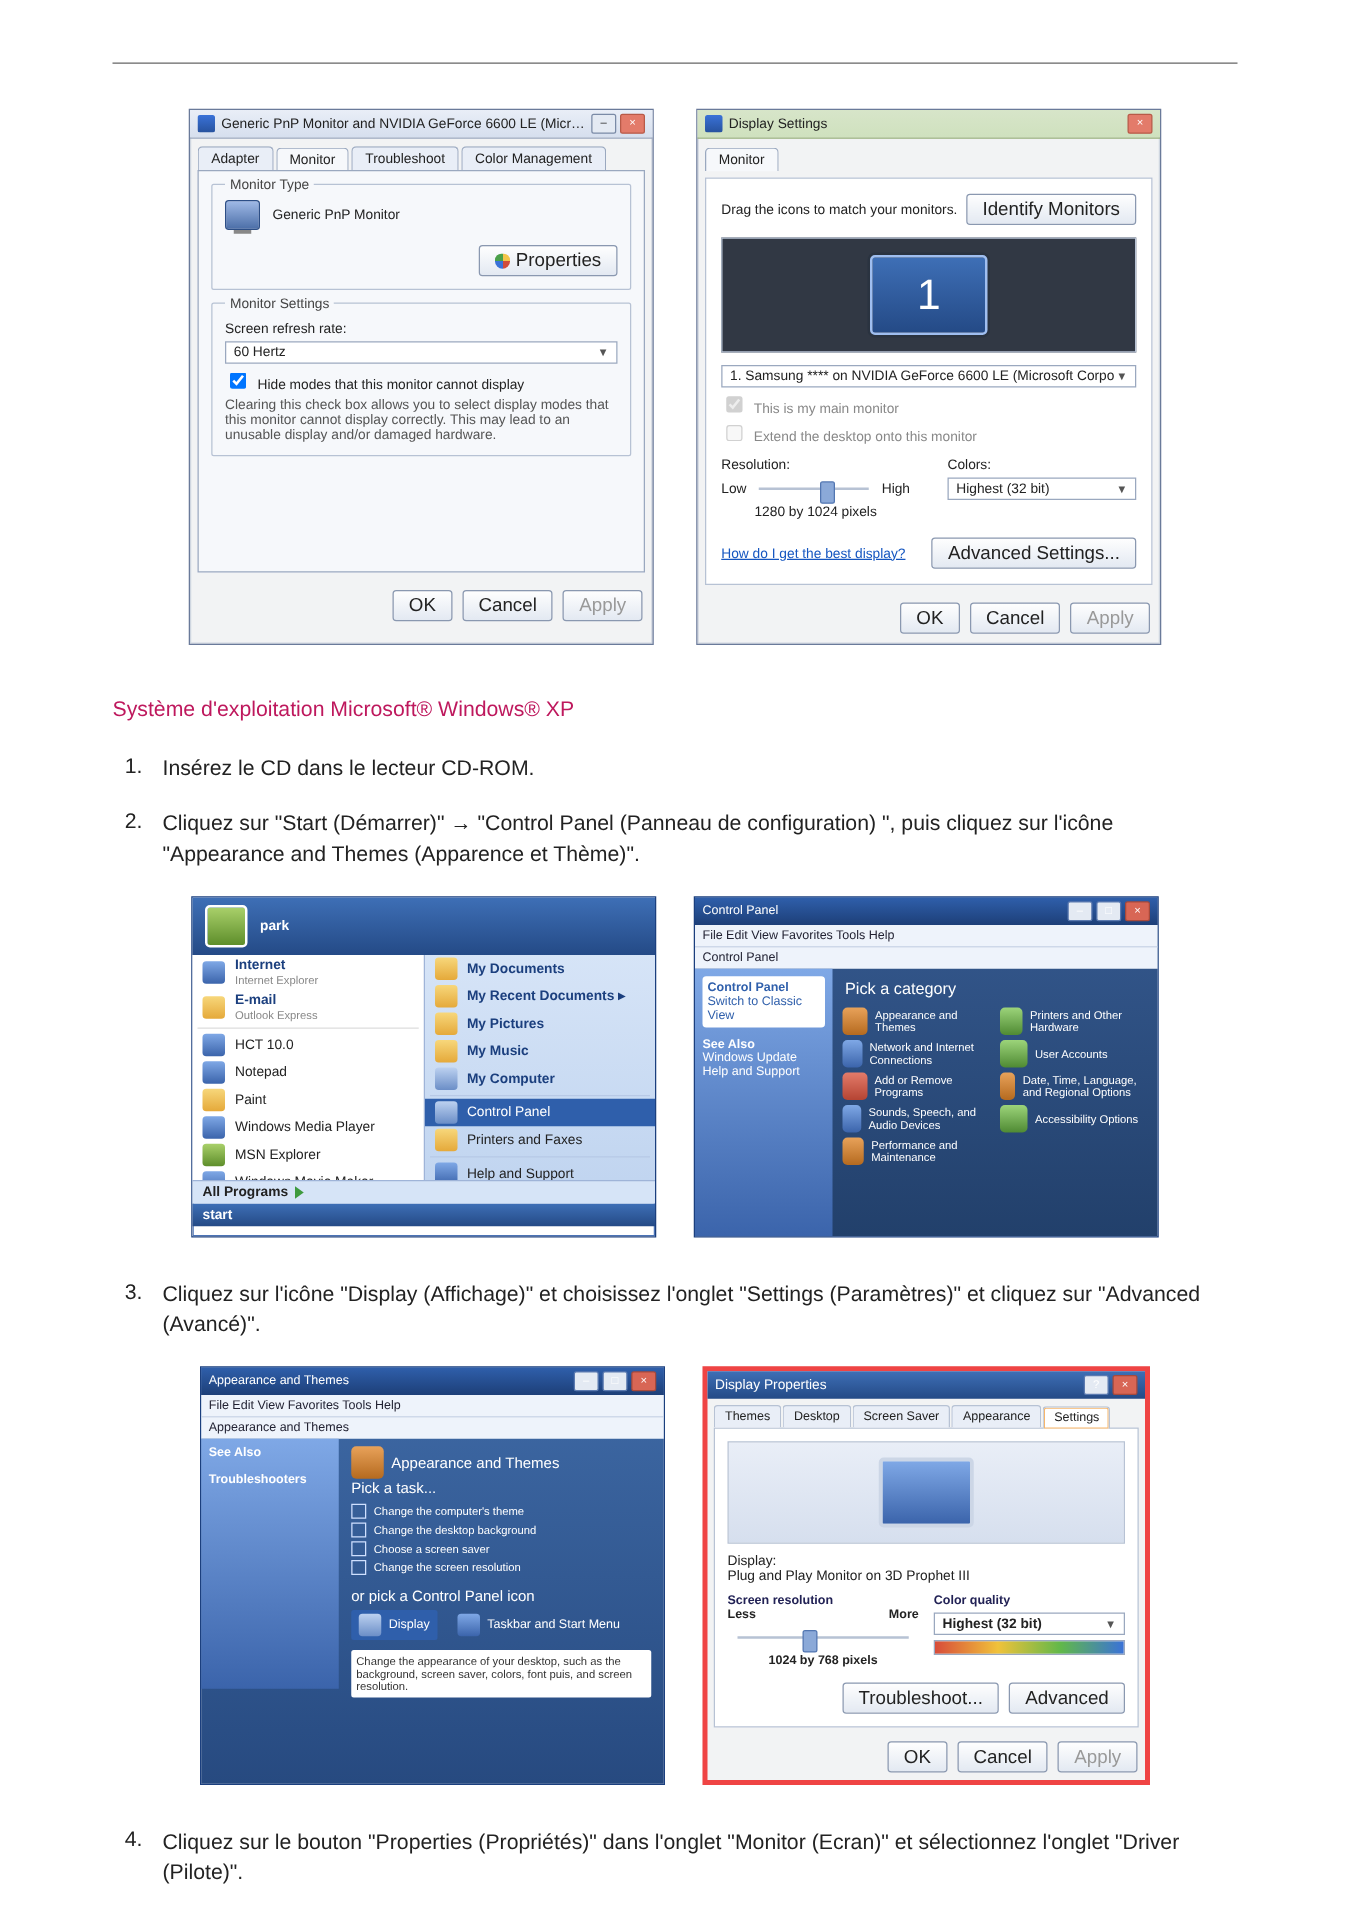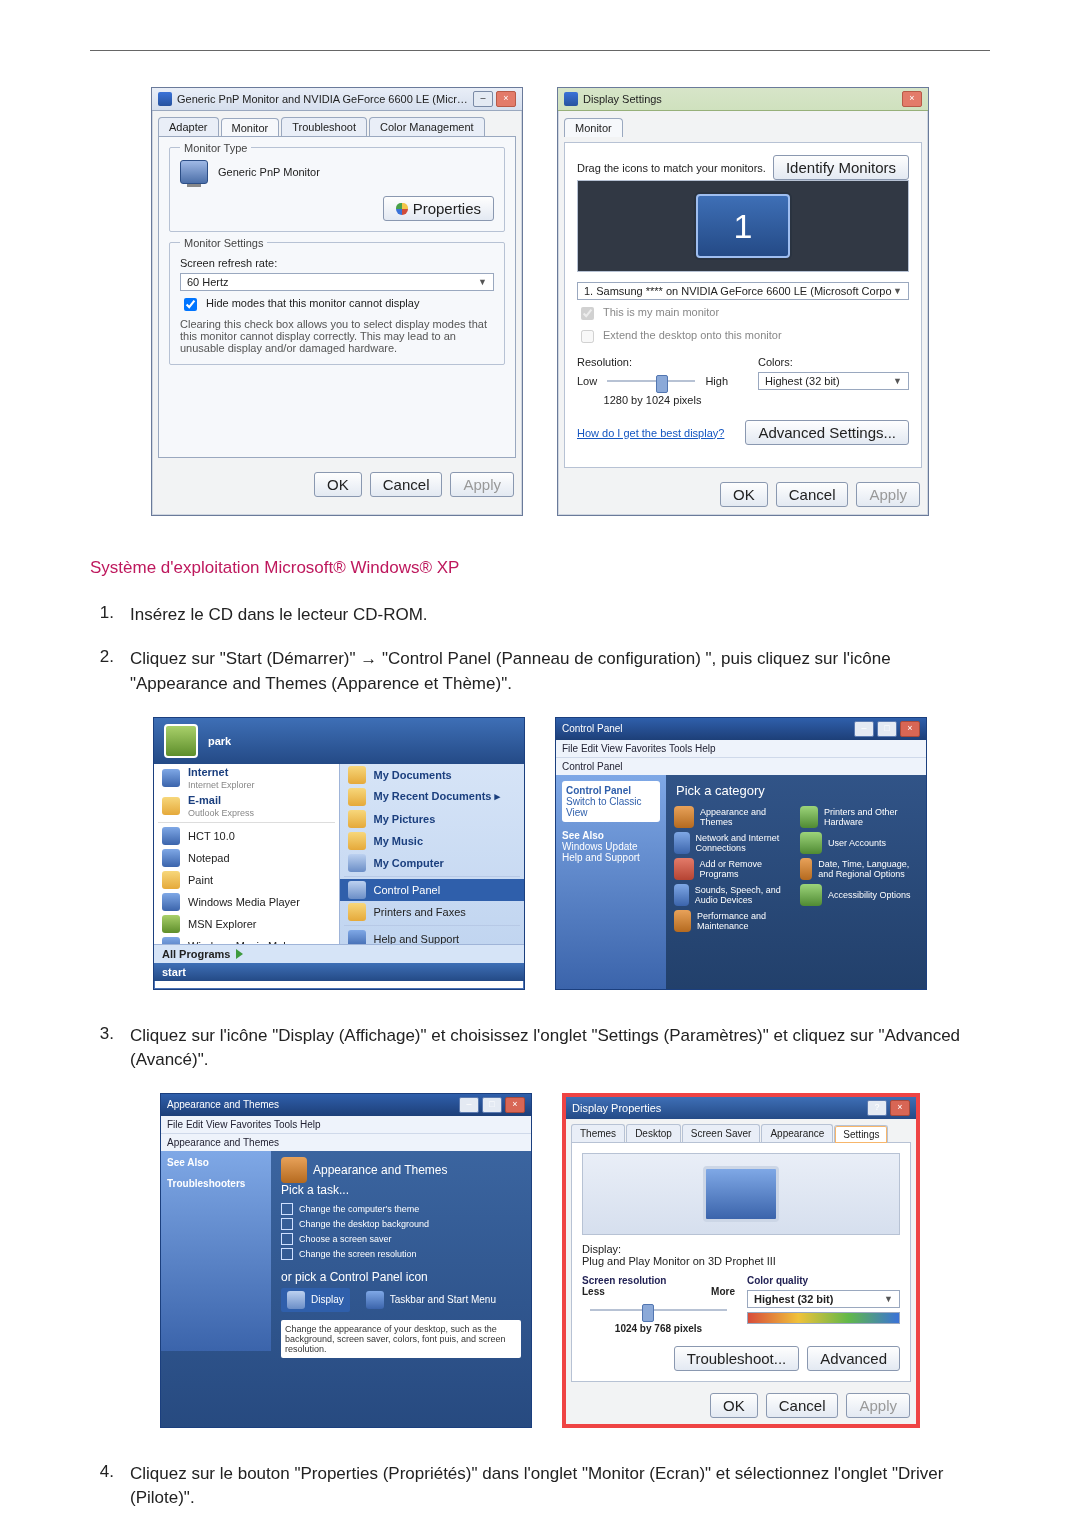"Drag the icons to match" .drag-row { margin-bottom: none -> 10px }
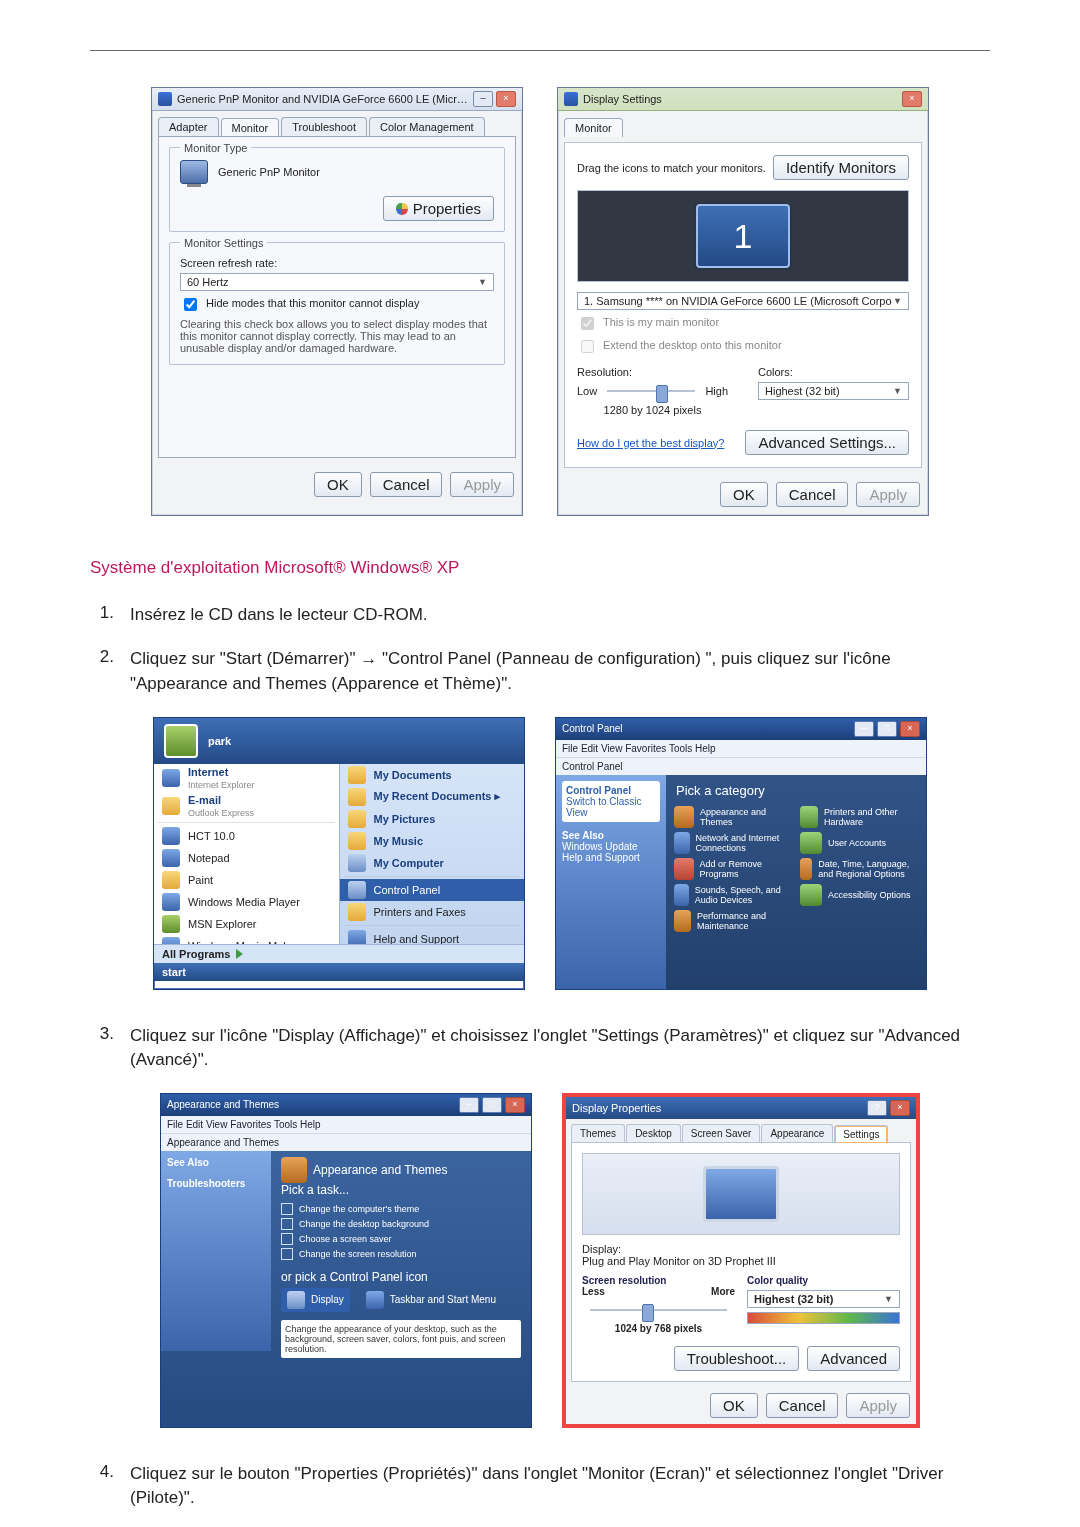"Hide modes that this monitor" .chk { align-items: flex-start -> flex-end }
